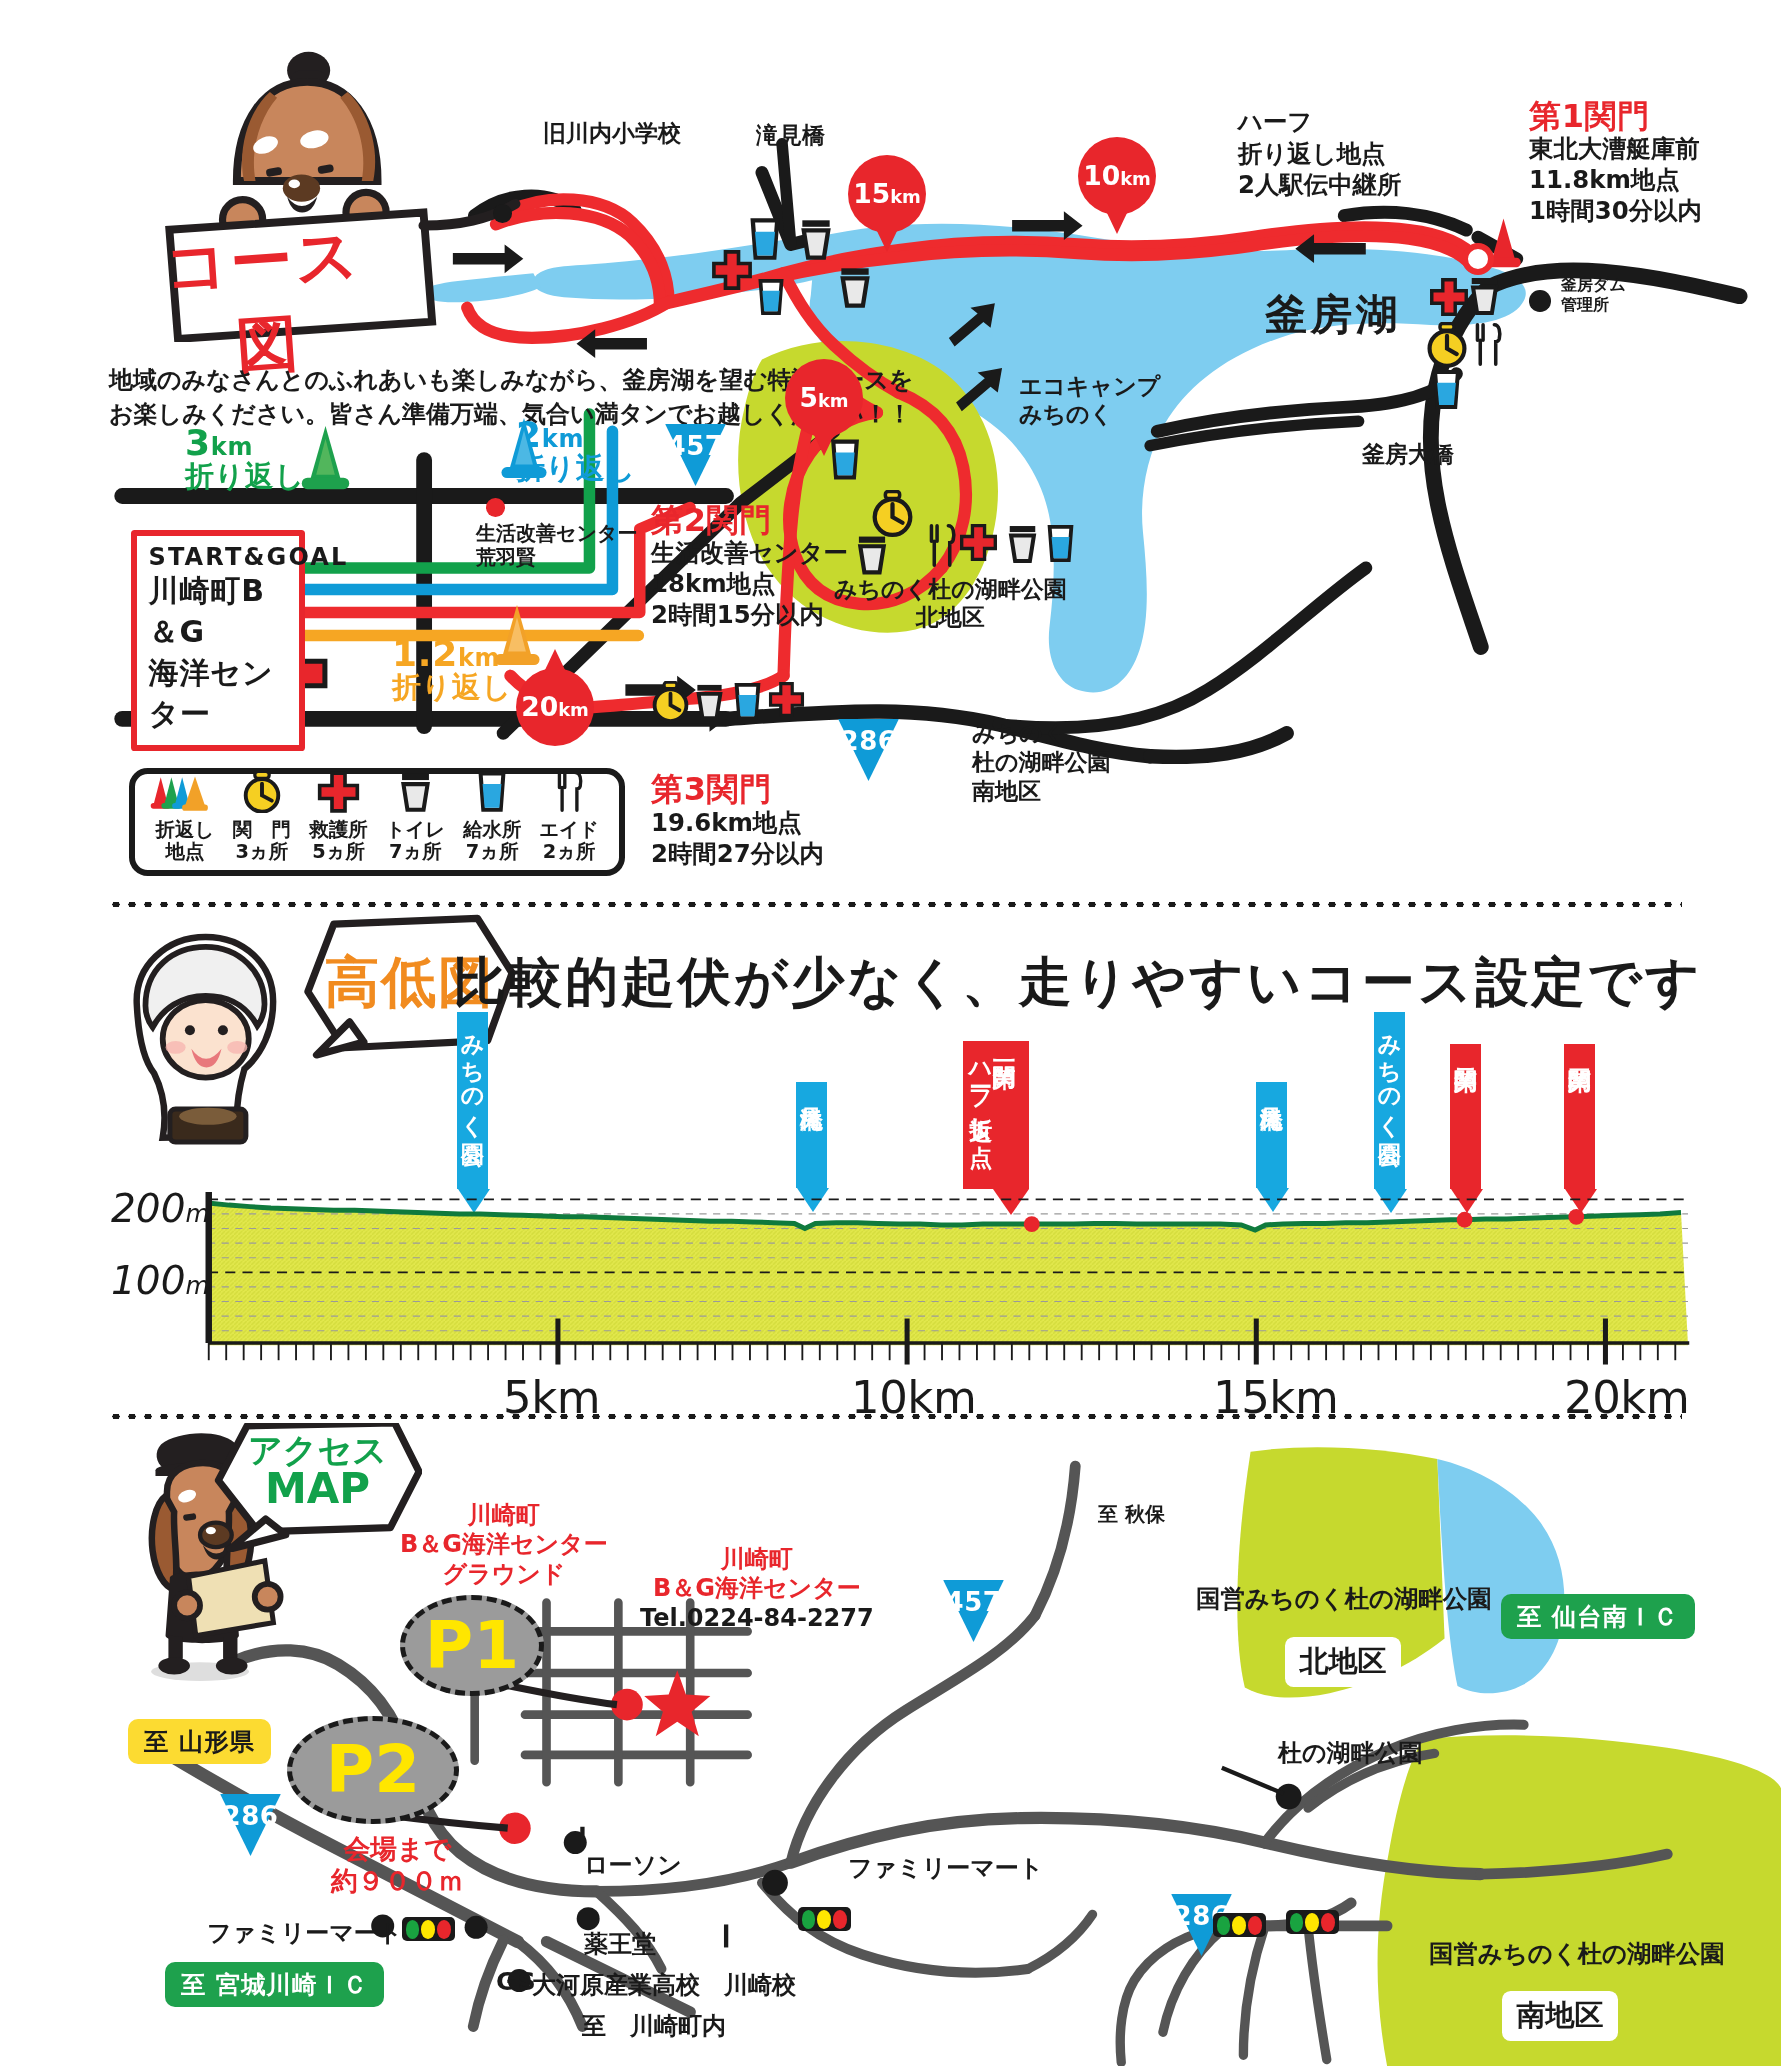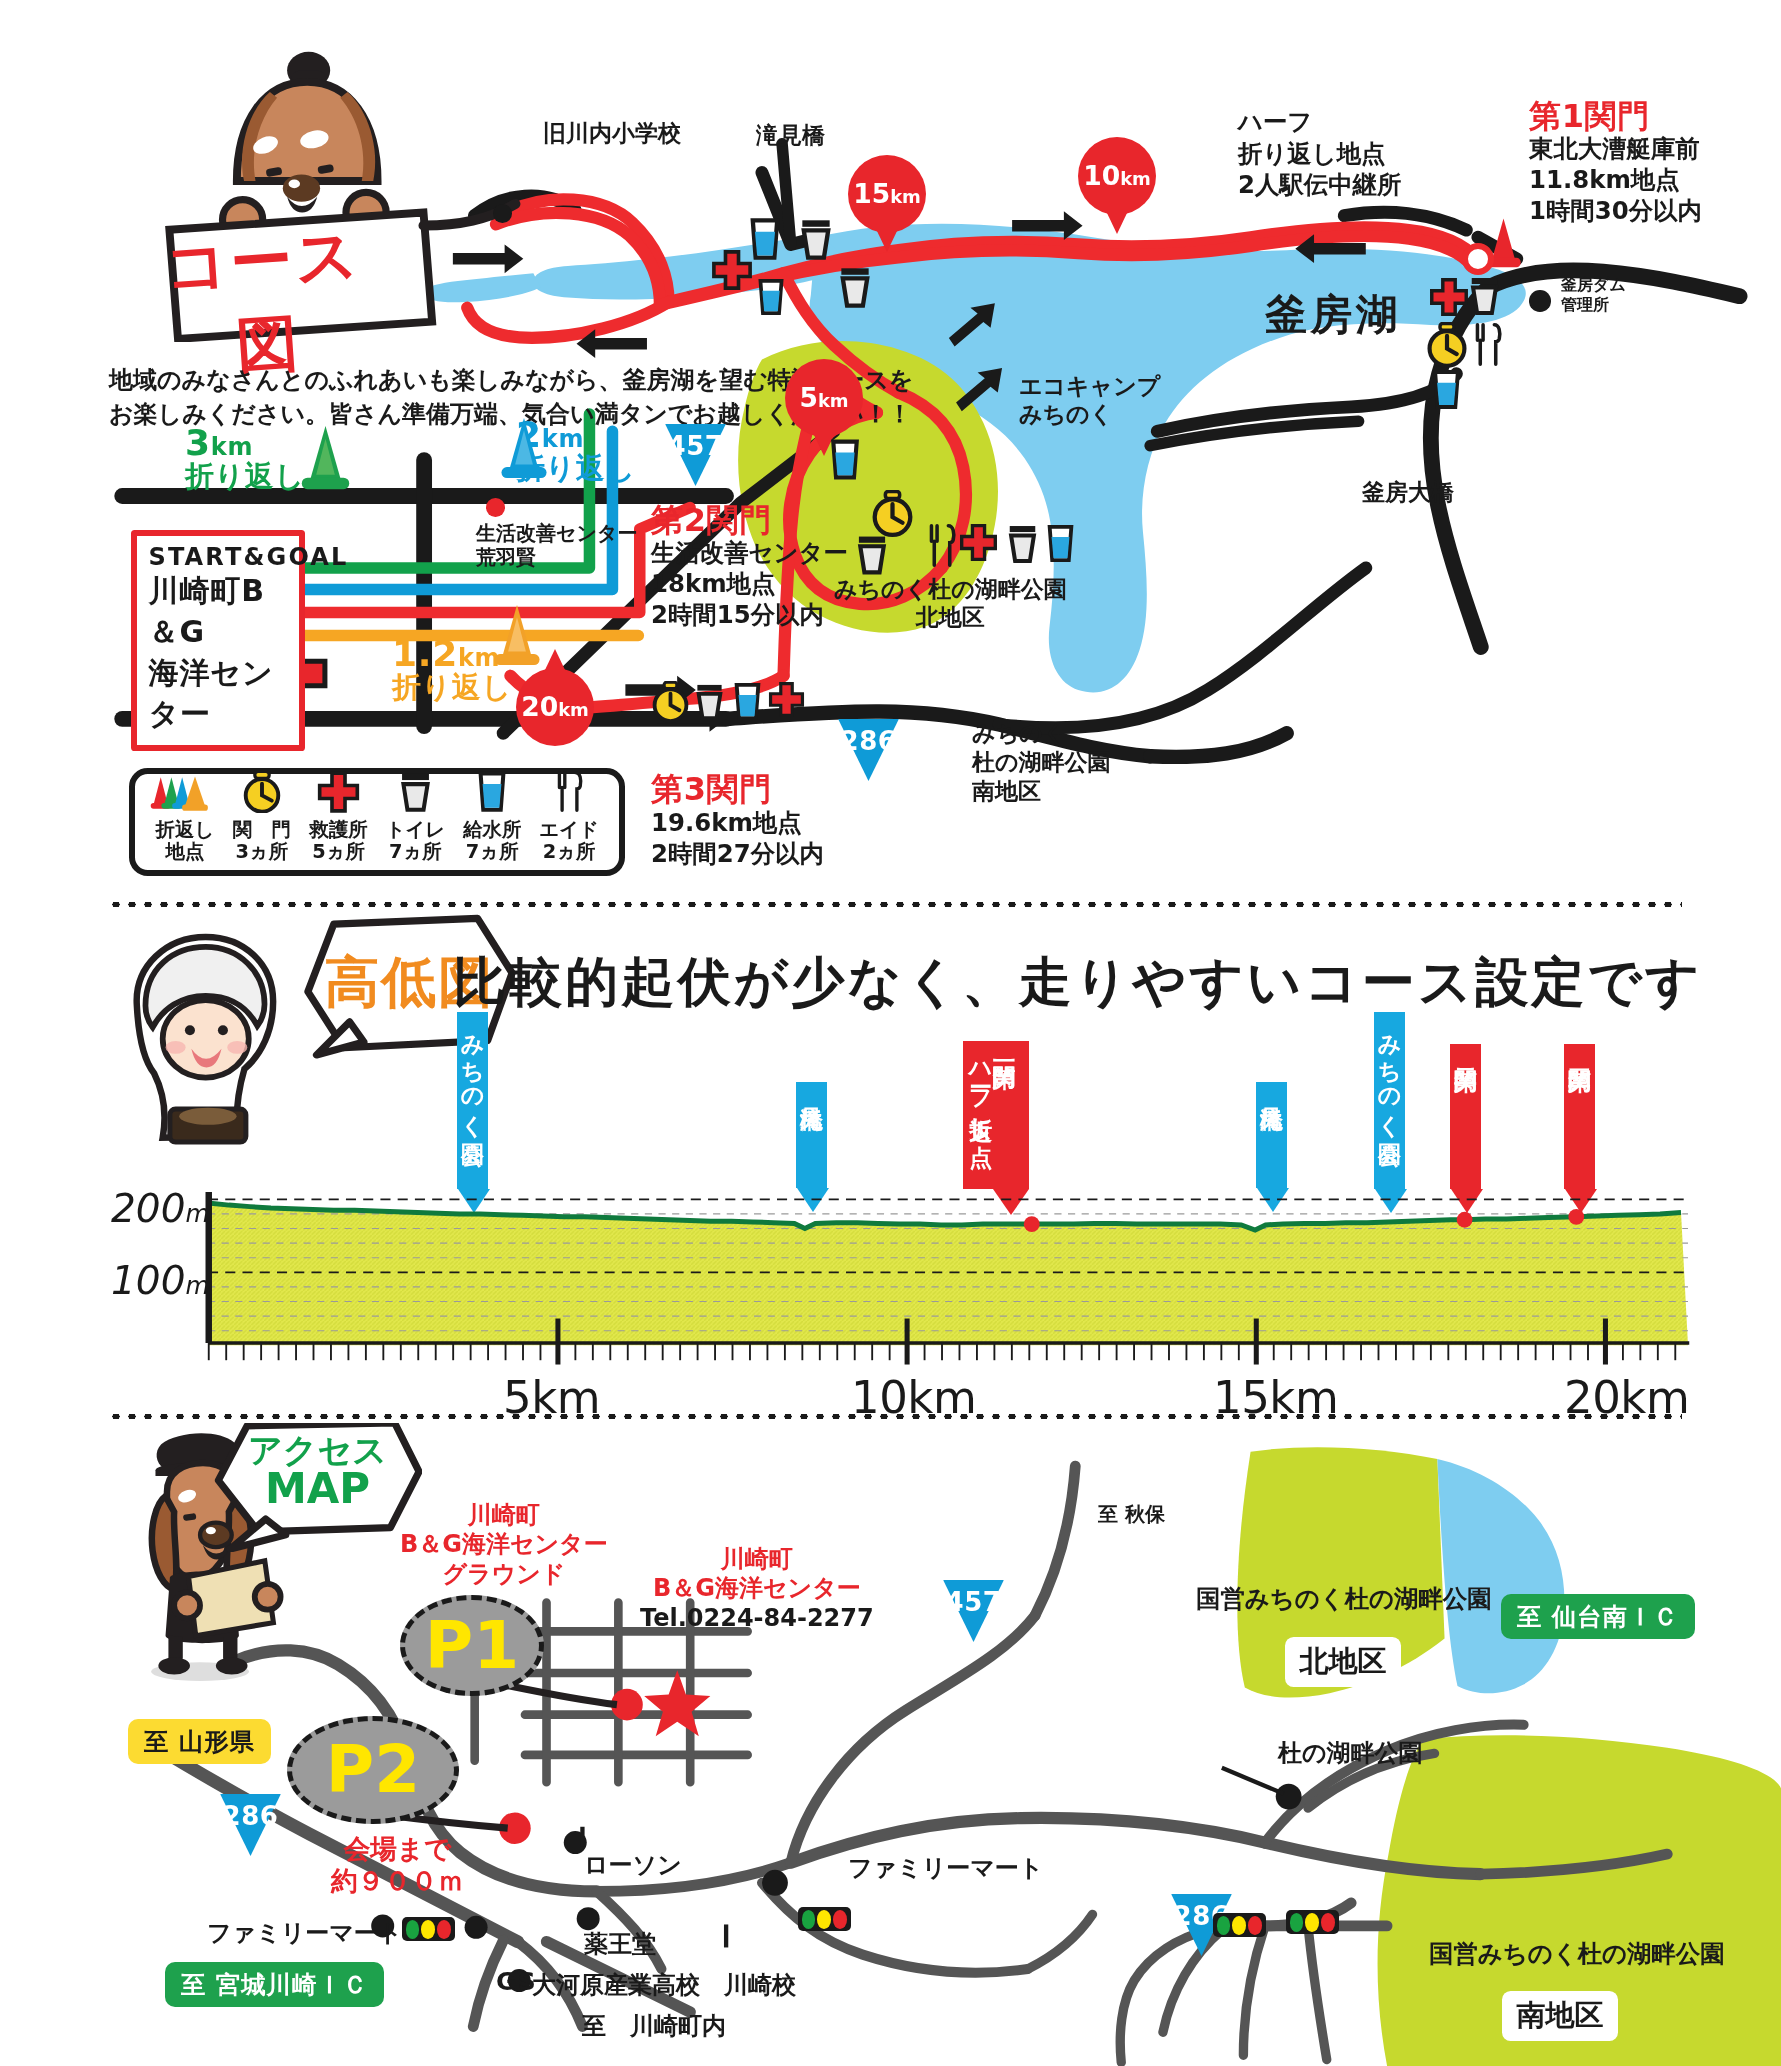"釜房大橋" div.mtxt { margin-top: 38px -> none }
